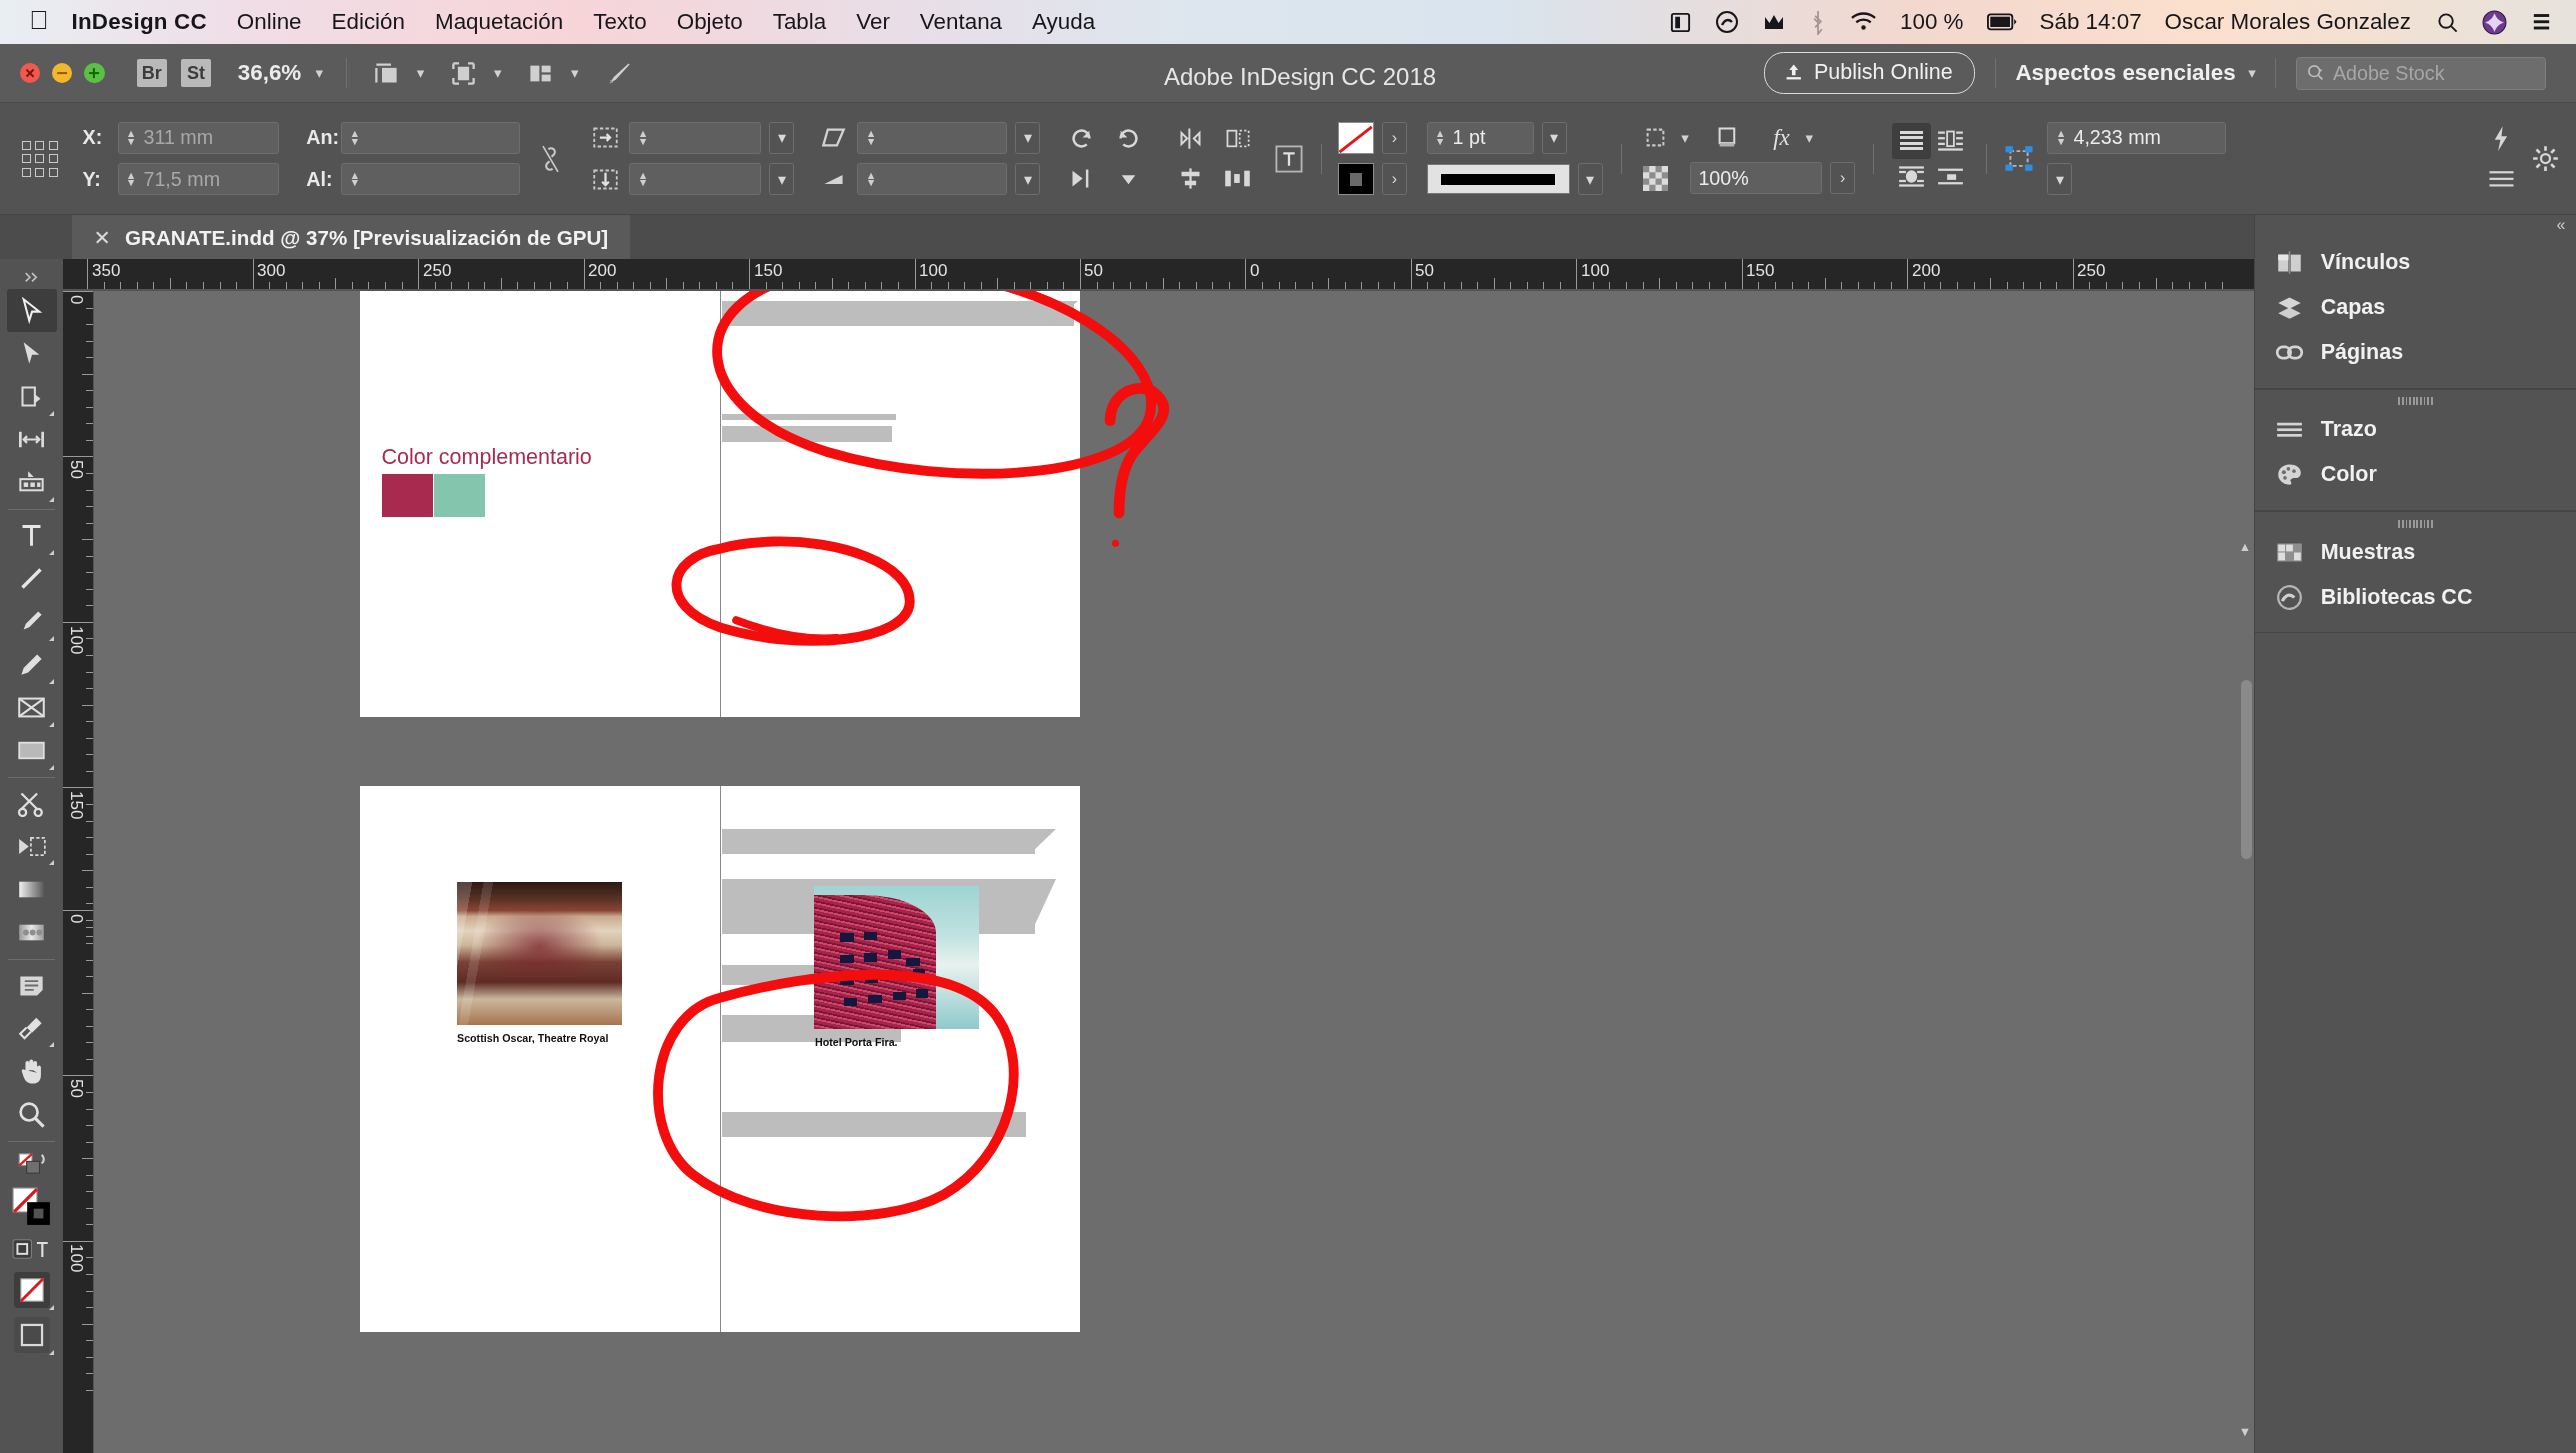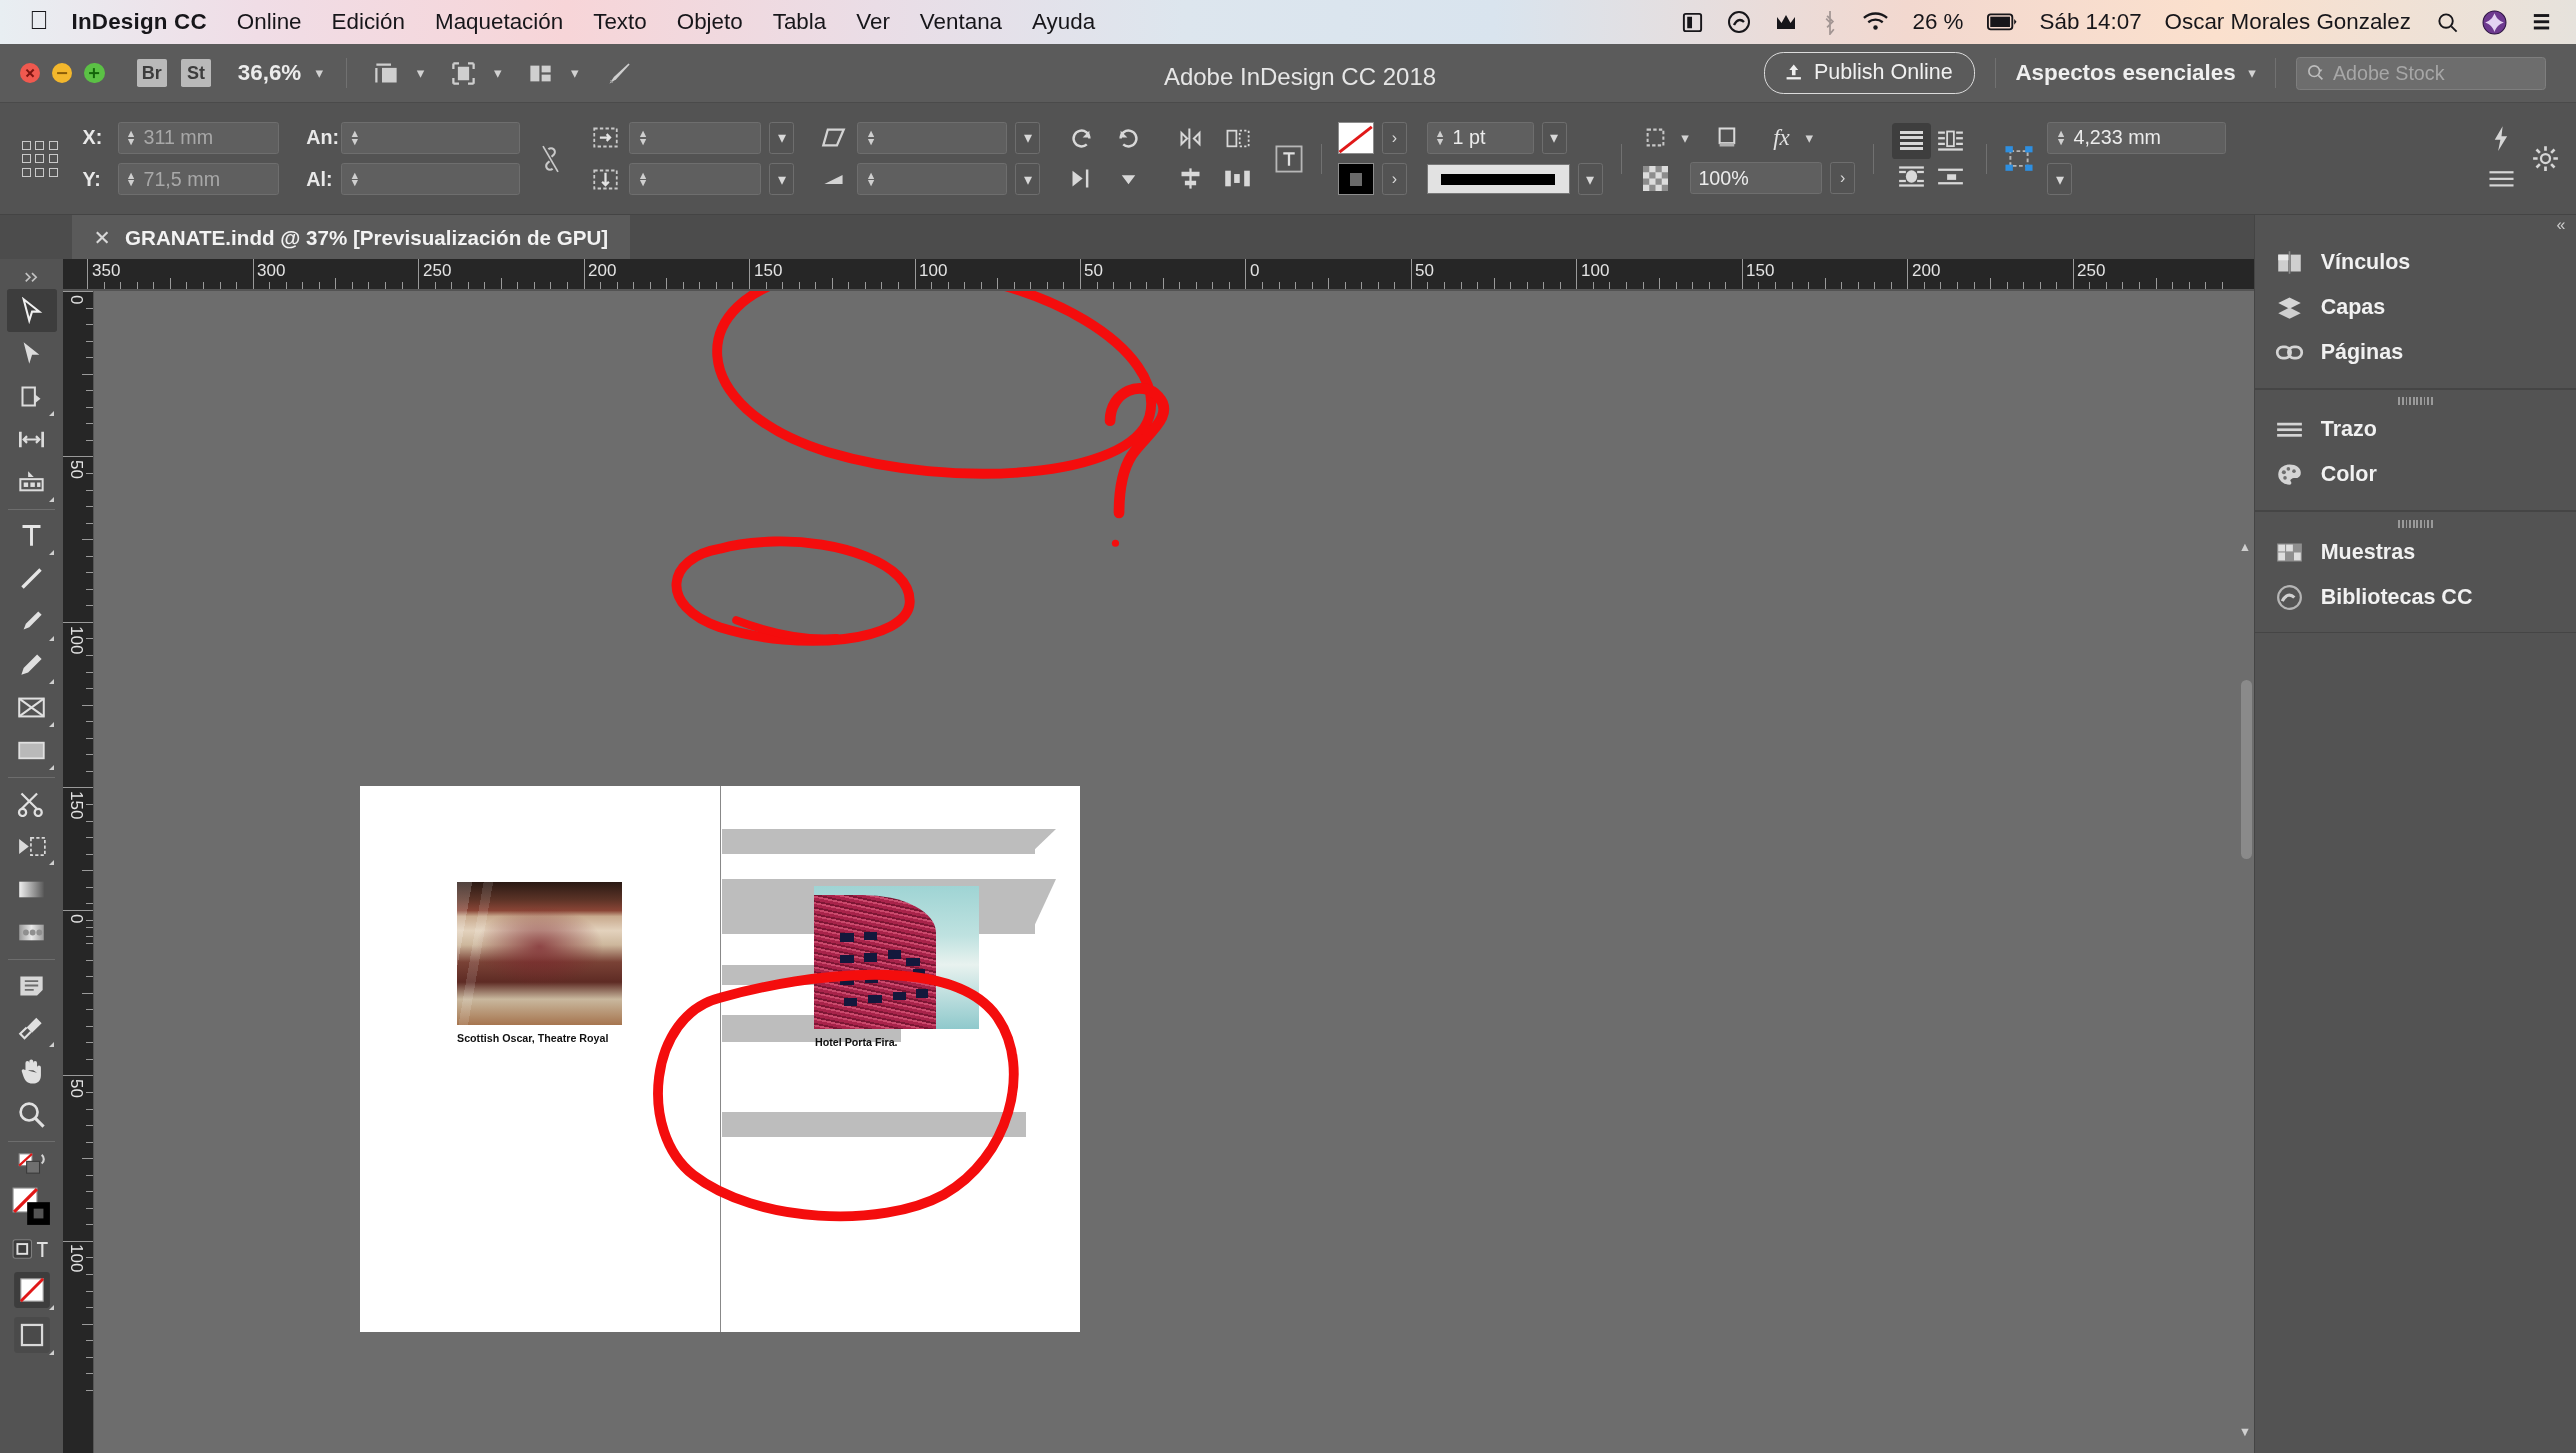"26 %" span.ritem { text: 26 -> 100 }
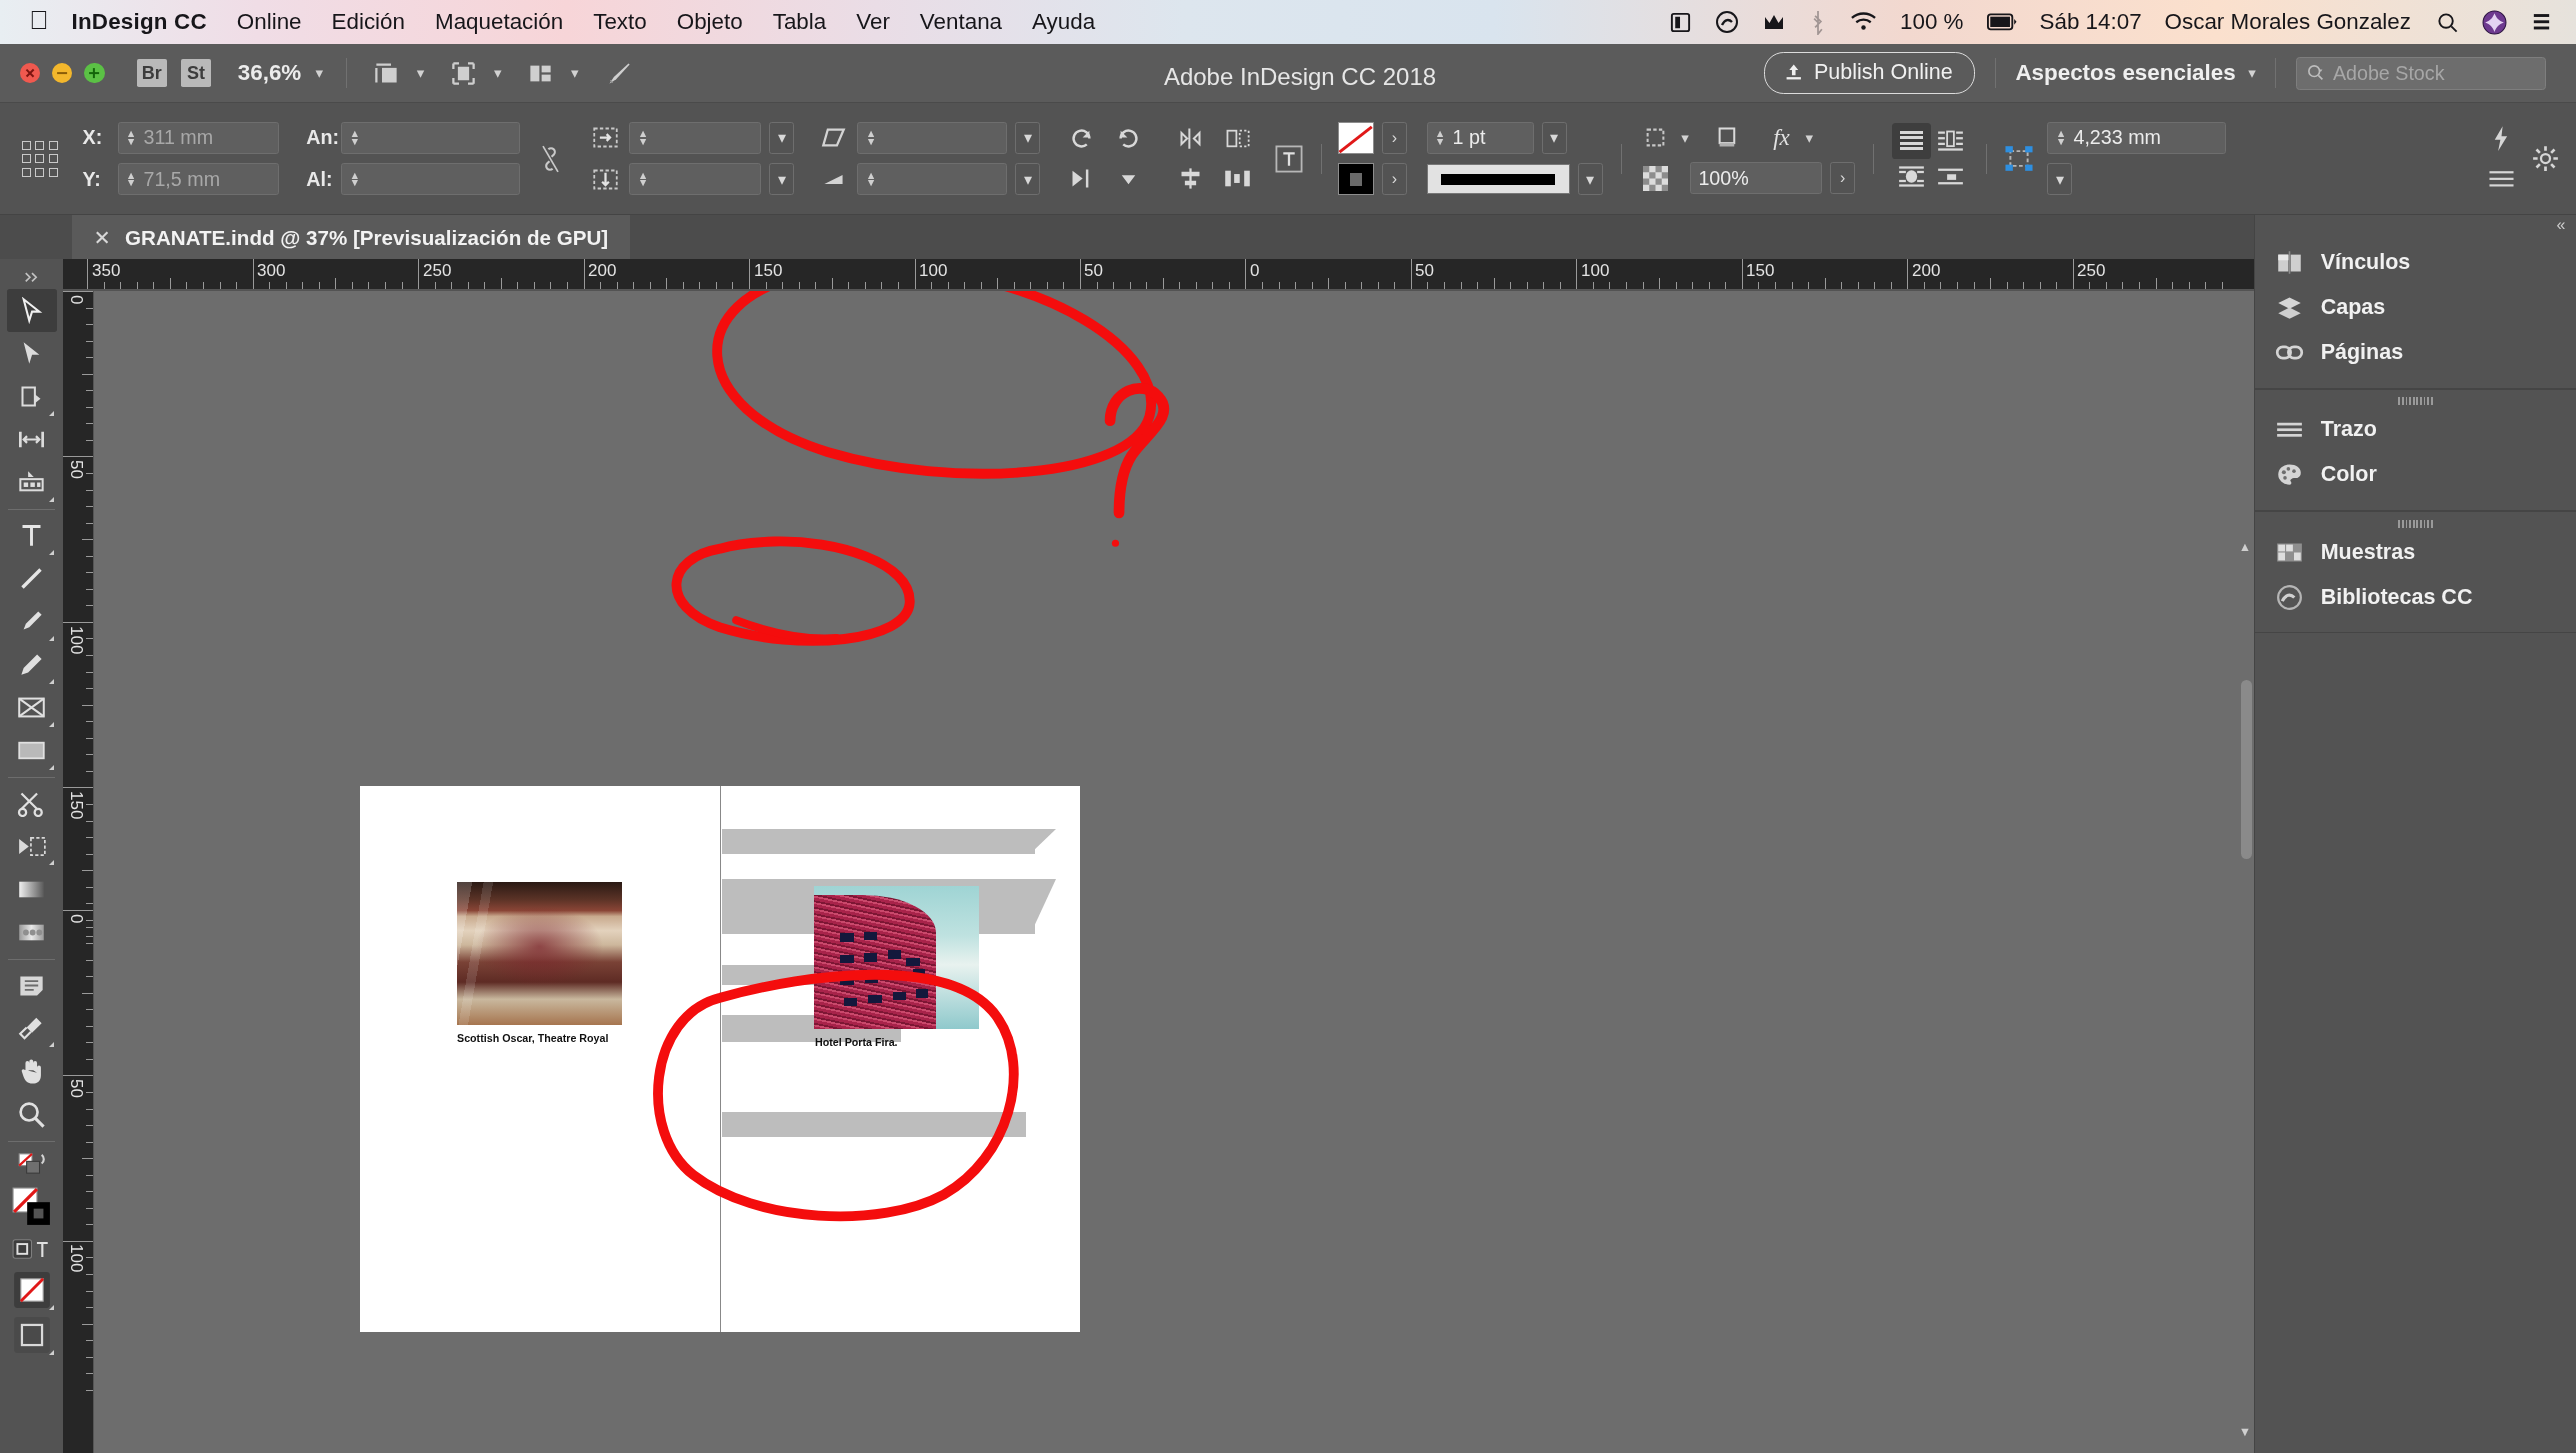"Color complementario" div.spread { html: none -> <div> <div></div> <div></div> <div></div> <div></div> <div></div> <div>Color complementario</div> <div></div> <div></div> </div> }
